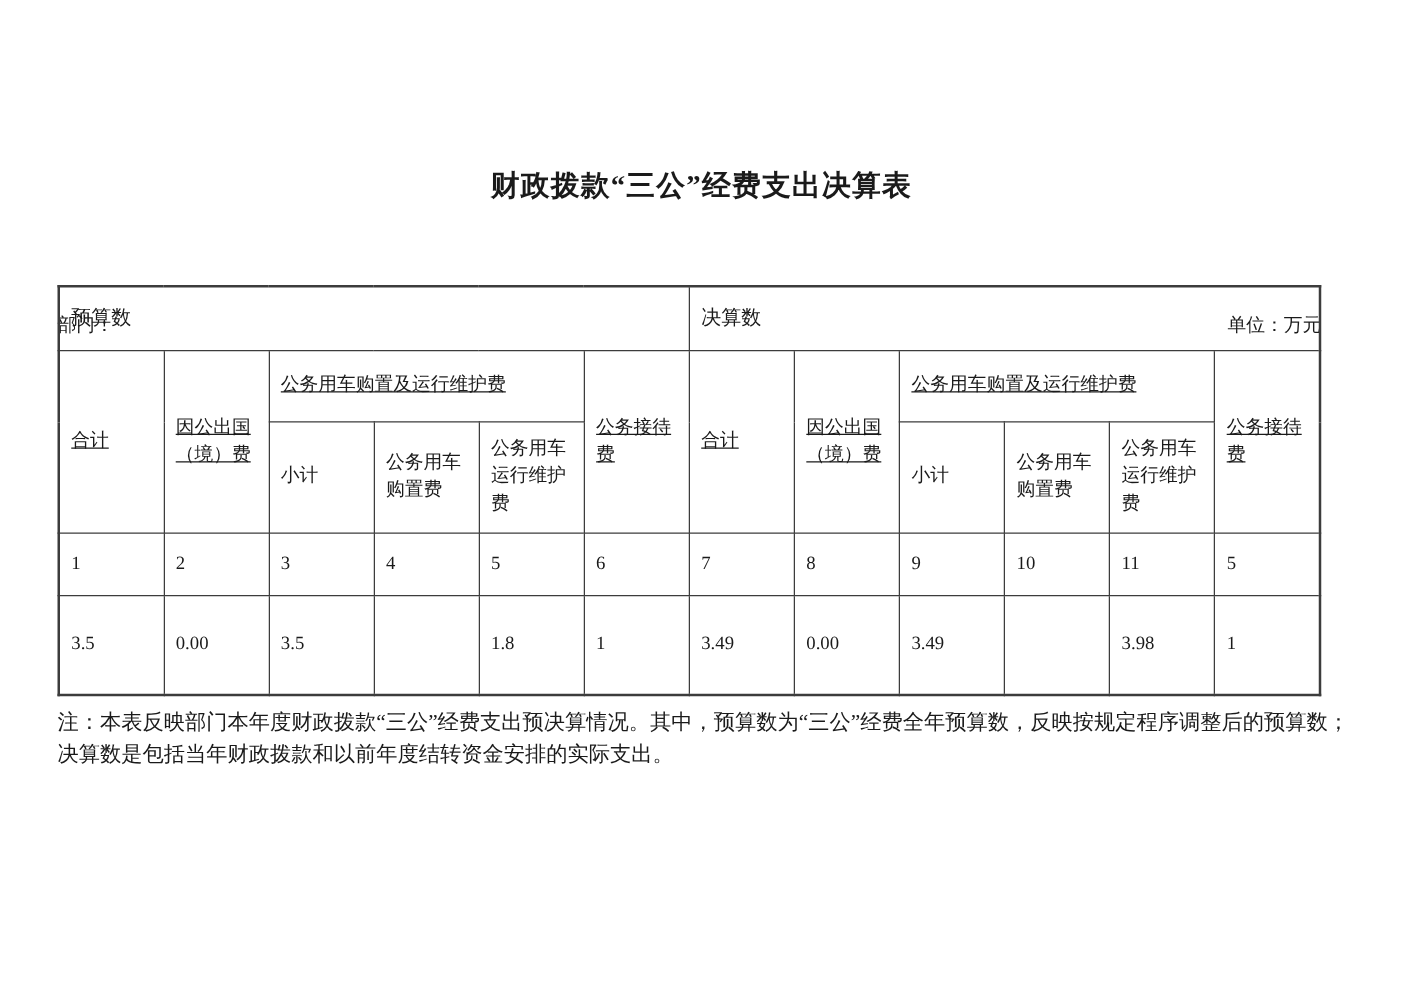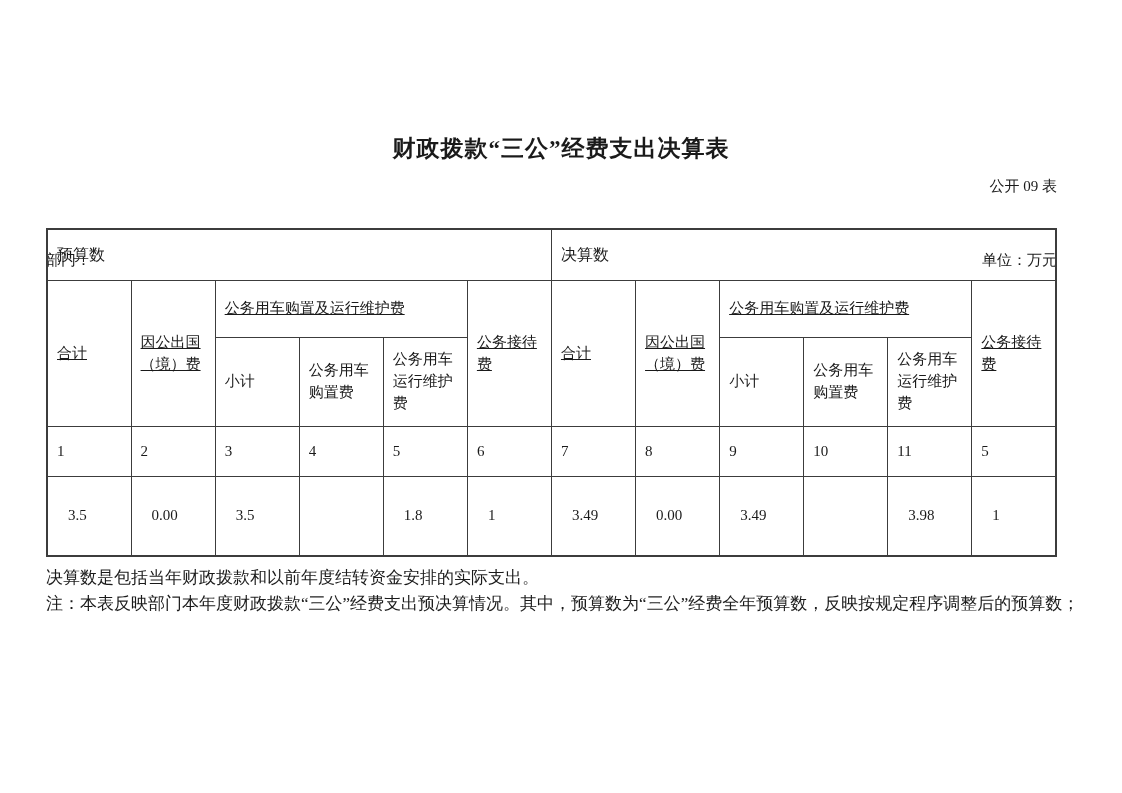"公开 09 表" div.code-line { html: <div>公开 09 表</div> -> none }
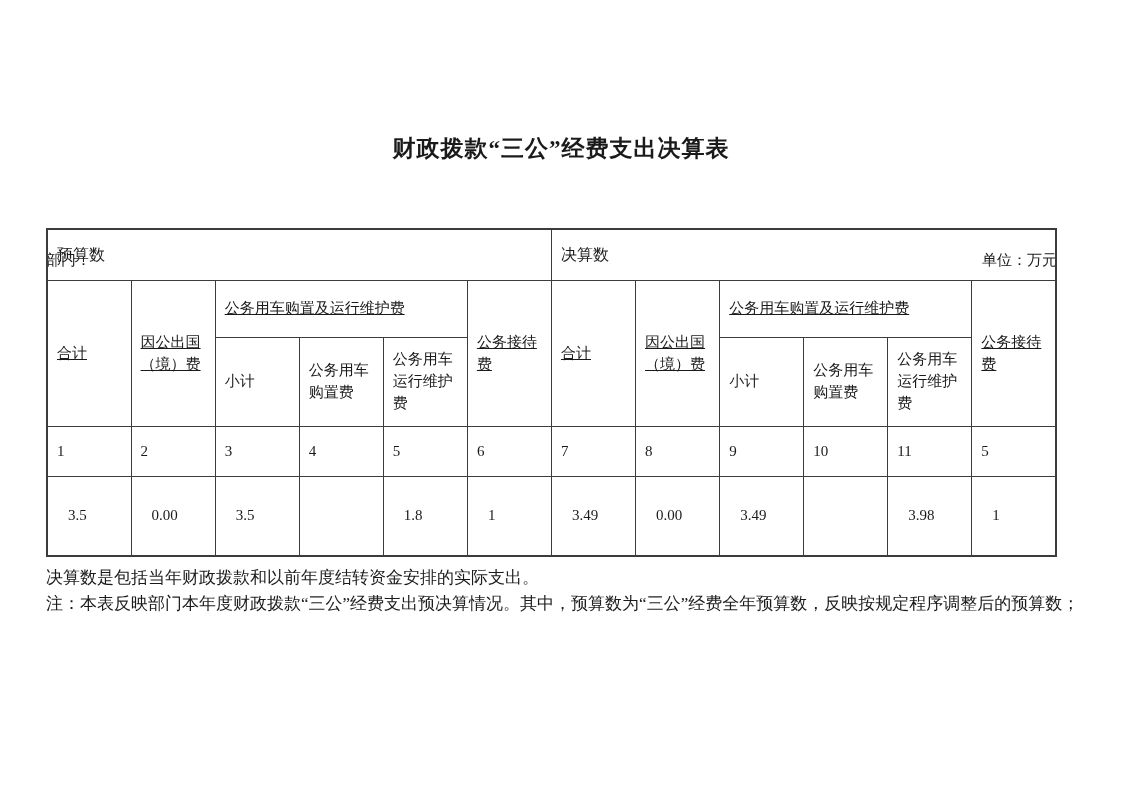"3.5" tr.data-row td { padding-left: 20px -> 9px }
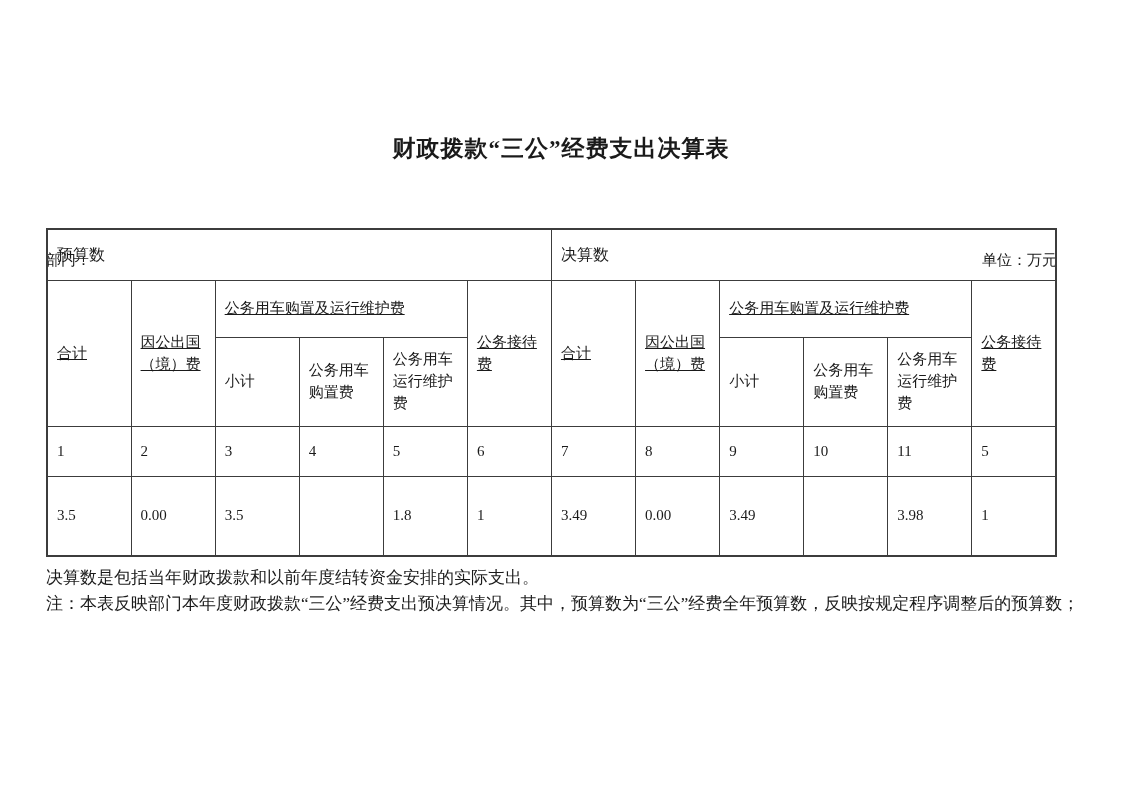"决算数是包括当年财政拨款和以前年度结转资金安排的实际支出。" div.note-line { order: before "注：本表反映部门本年度财政拨款“三公”经费支出预决算情况。其中，预算数为“三公”" -> after "注：本表反映部门本年度财政拨款“三公”经费支出预决算情况。其中，预算数为“三公”" }
